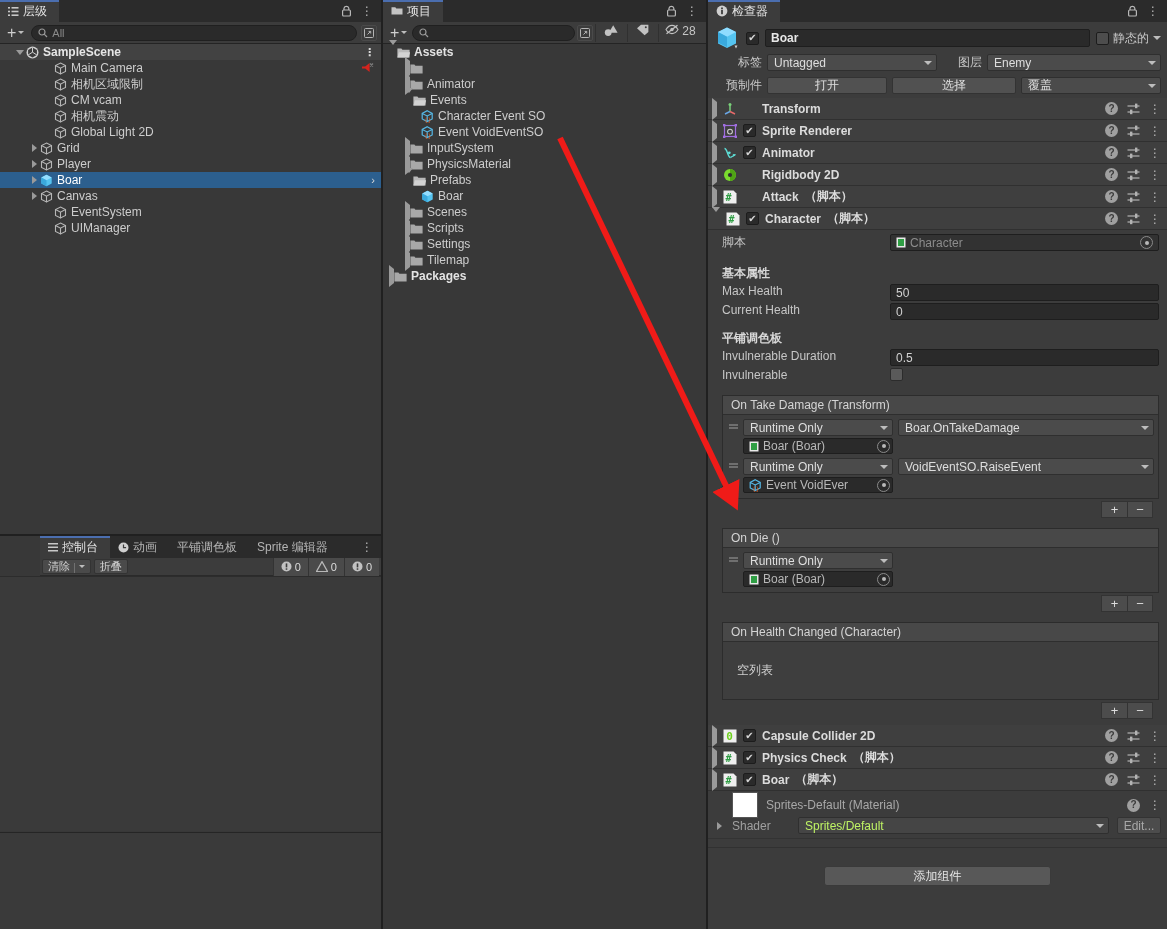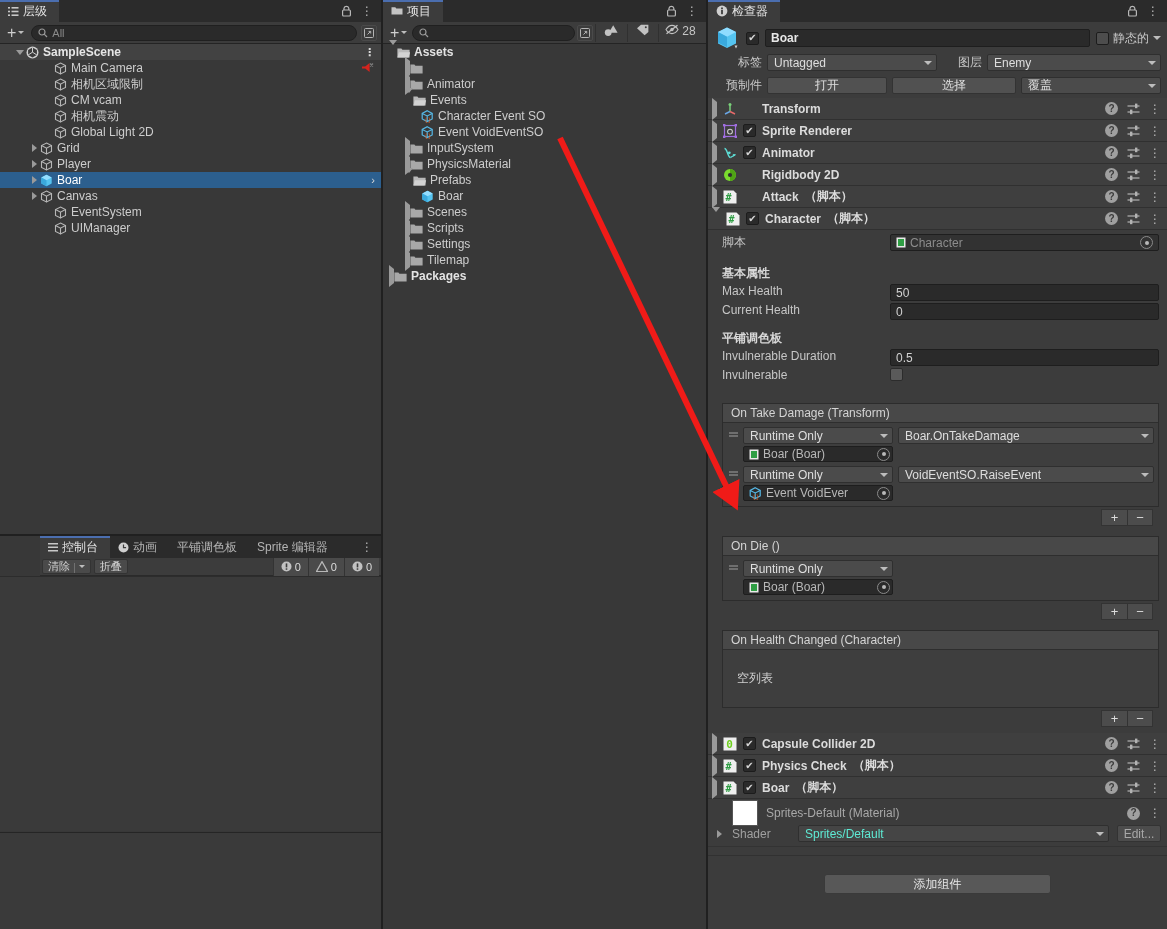"On Take Damage (Transform)" div { margin-top: 16px -> 8px }
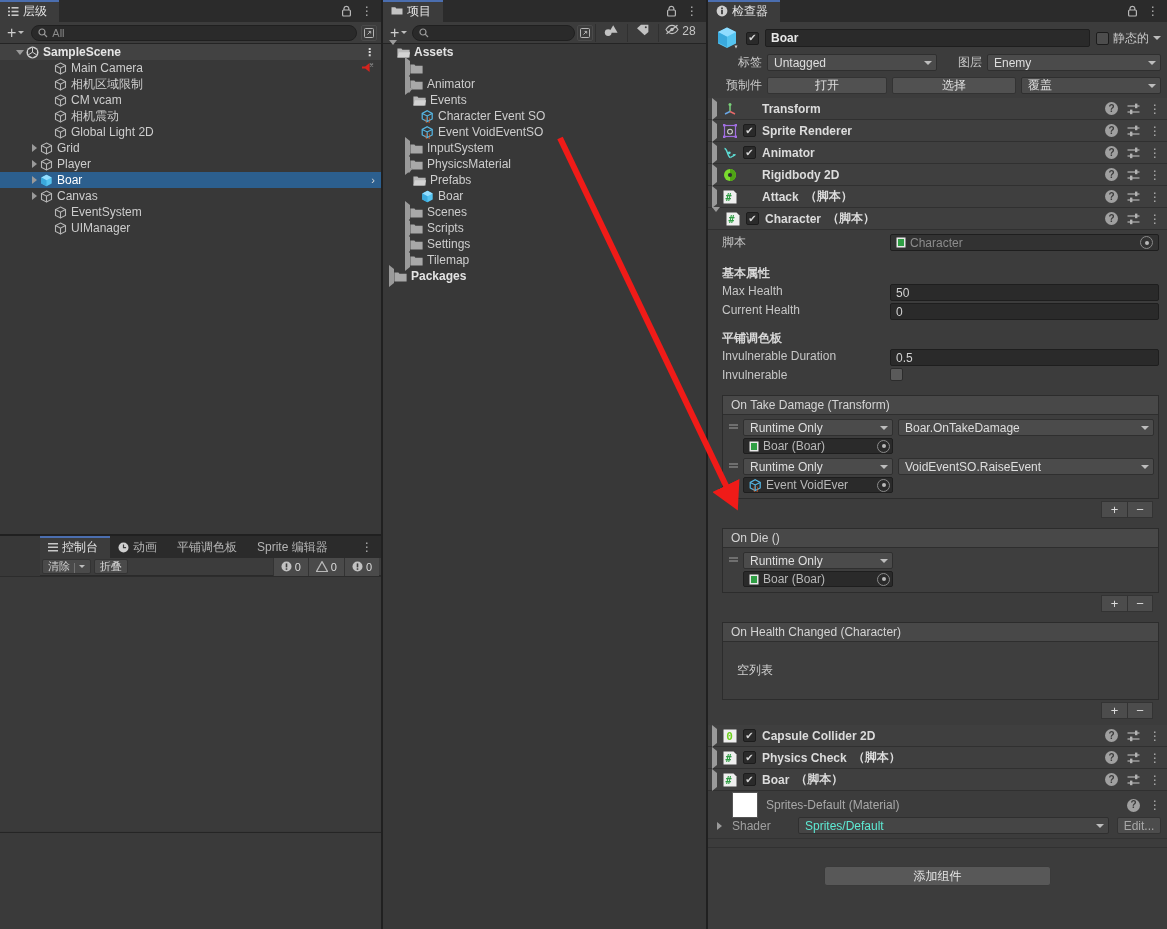"Sprites/Default" div.dd { color: #5eead4 -> #bef264 }
